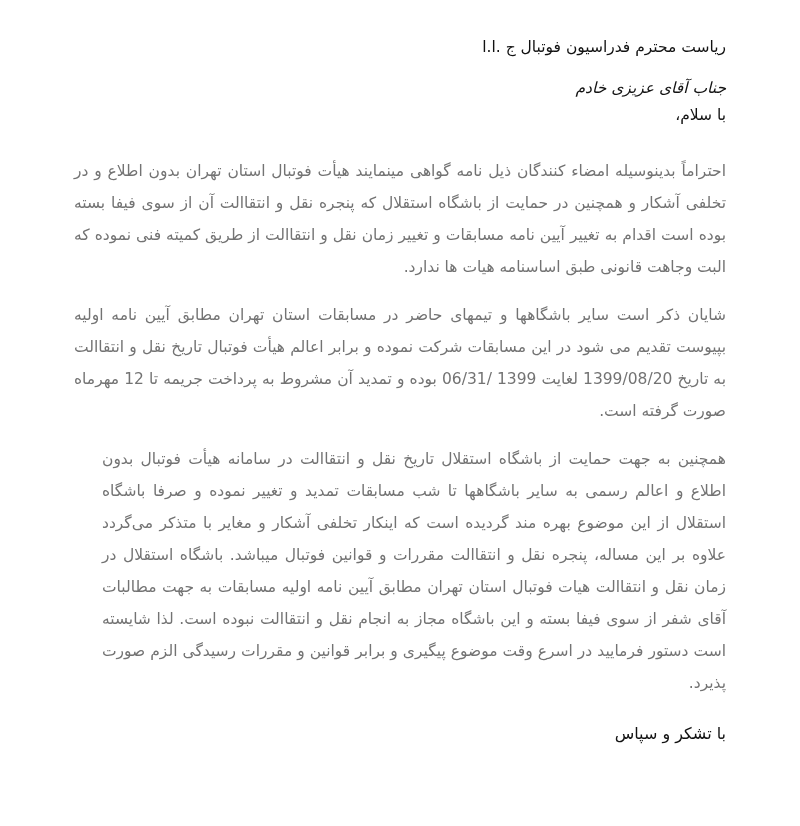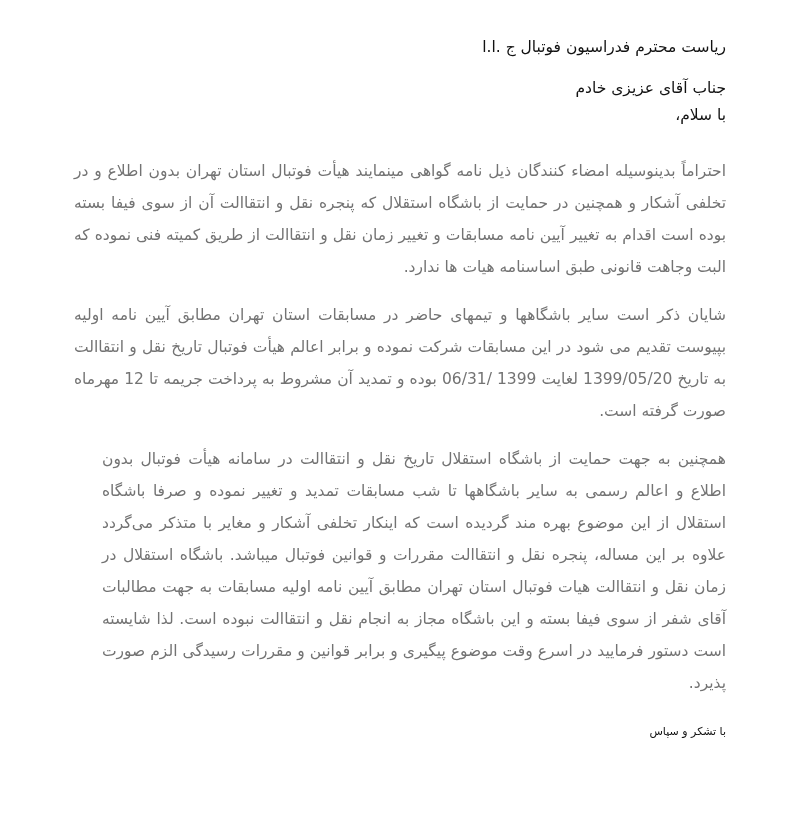"جناب آقای عزیزی خادم" .line-recipient { font-style: none -> italic }
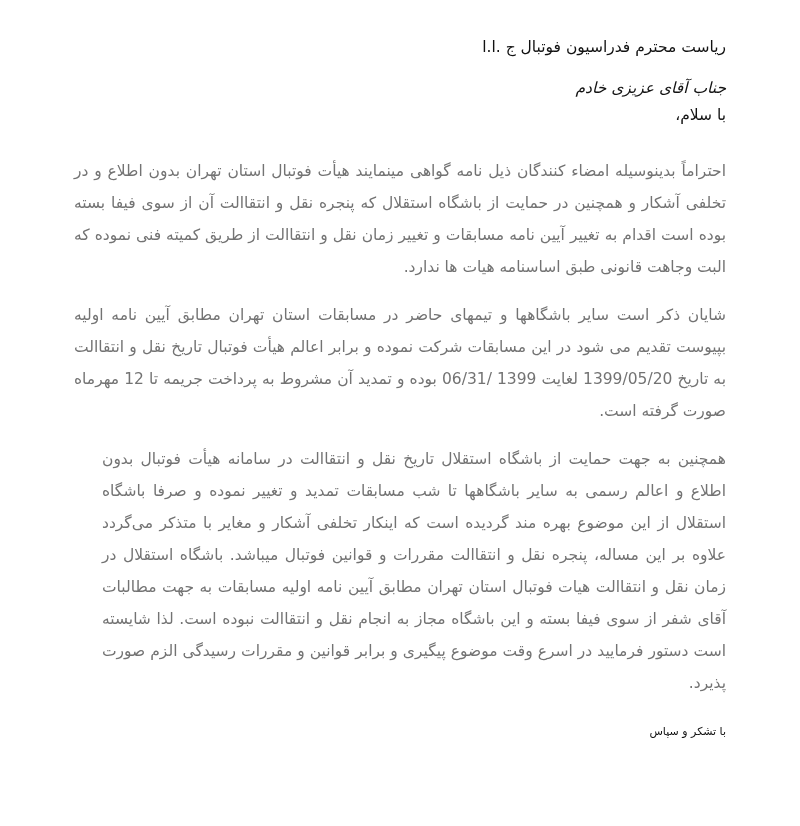"شایان ذکر است سایر باشگاهها" p.para { text: 1399/05/20 -> 1399/08/20 }
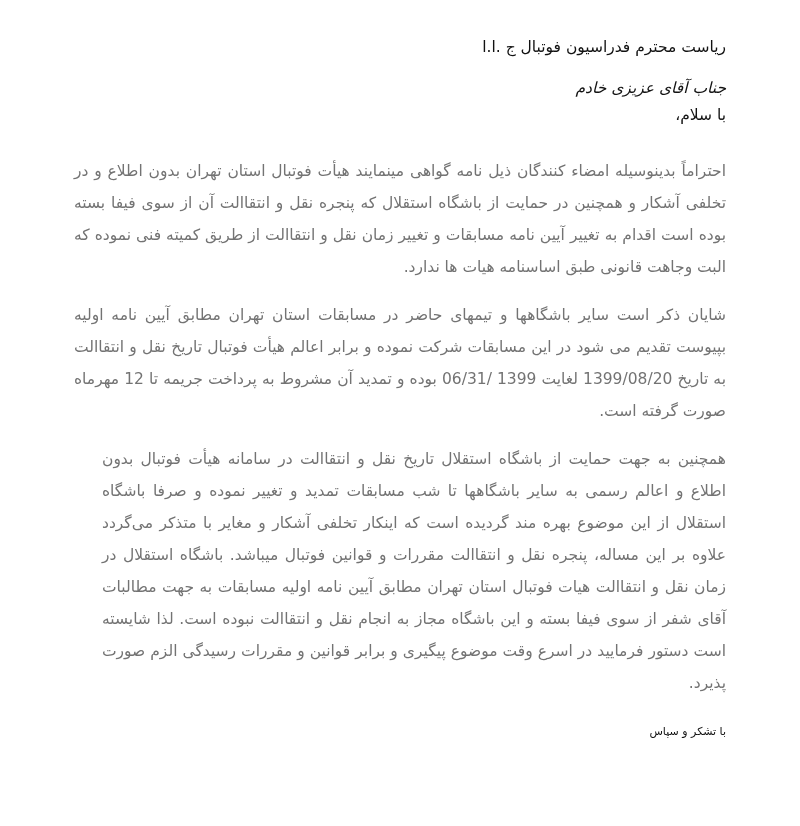"با تشکر و سپاس" .closing { font-size: 11px -> 16px }
